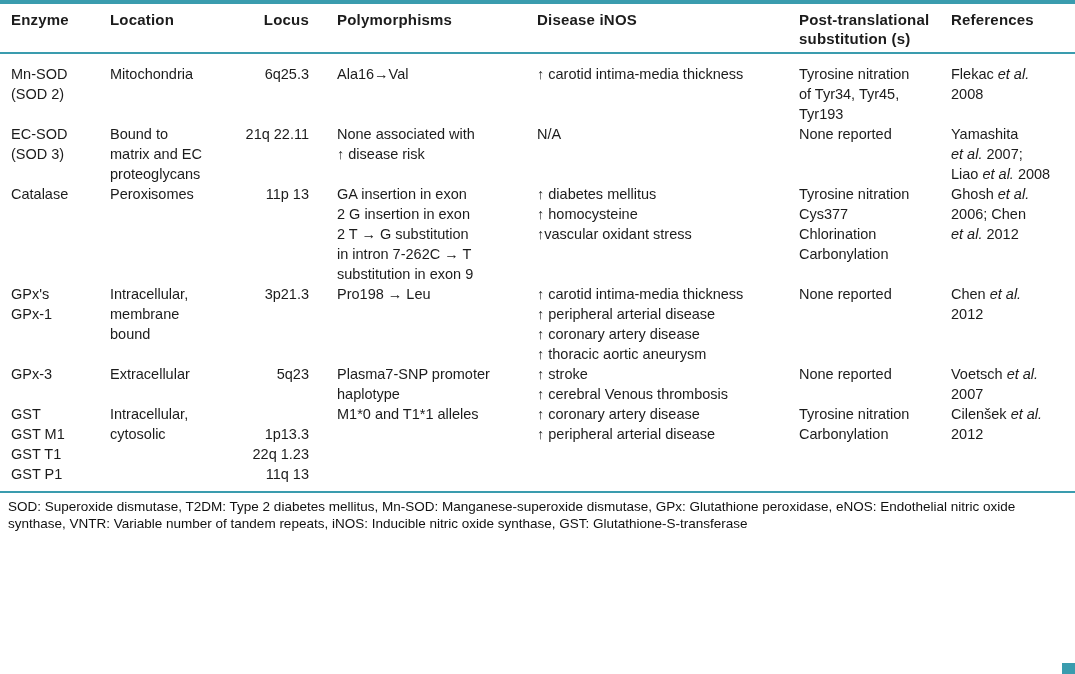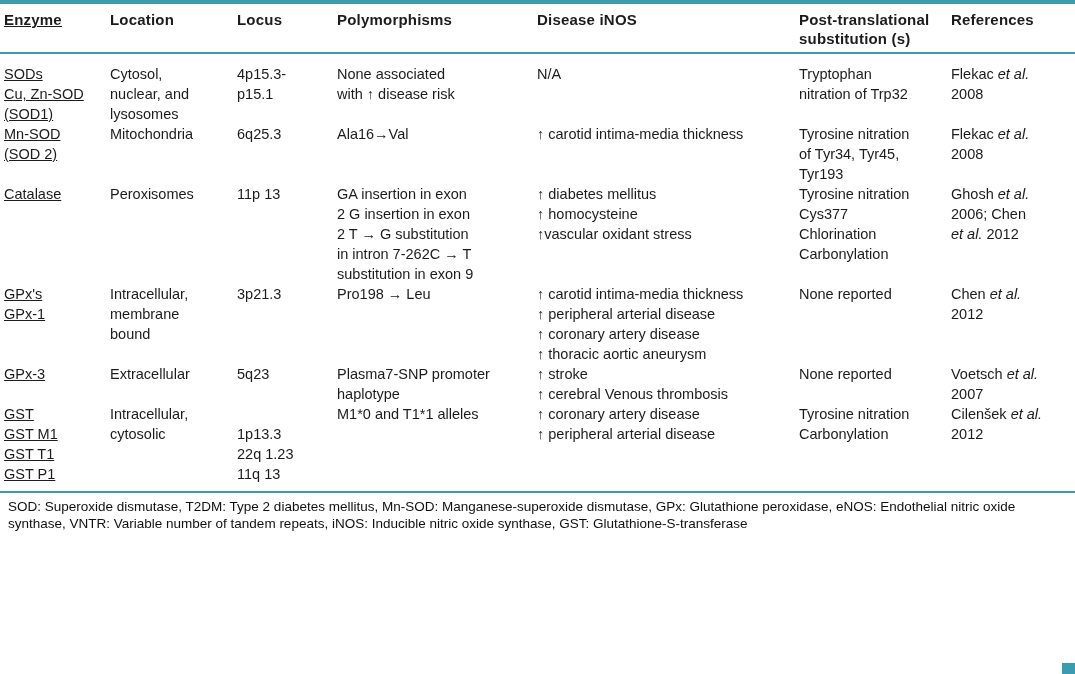"Enzyme" th.col-enzyme, td.col-enzyme { padding-left: 4px -> 11px; text-decoration: underline -> none }
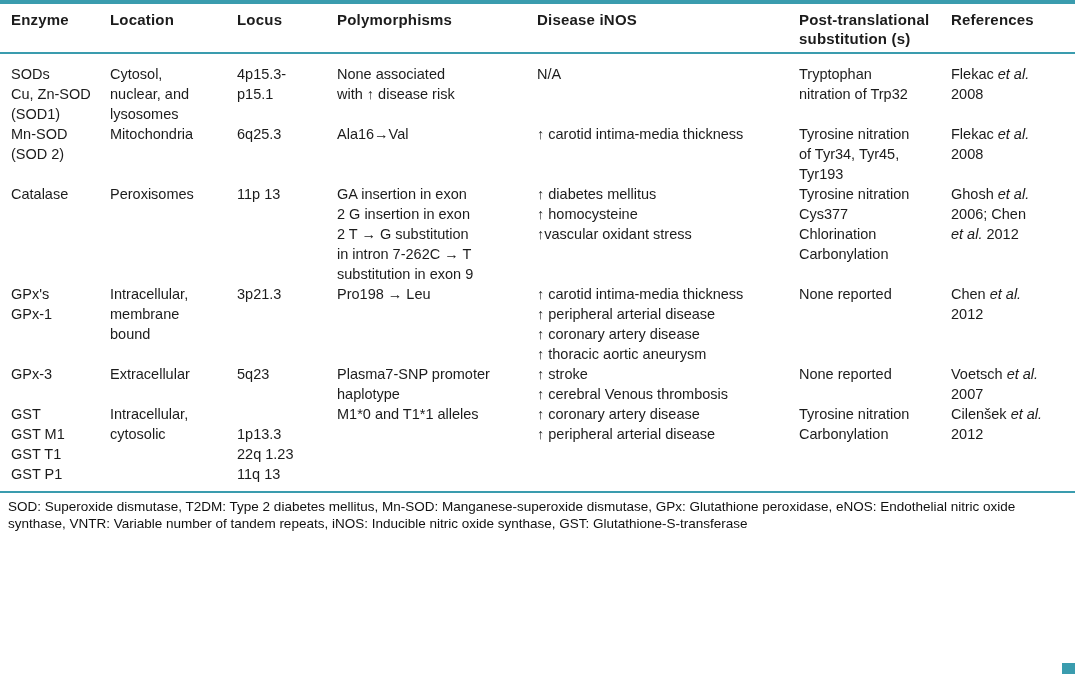"Locus" th.col-locus, td.col-locus { text-align: left -> right }
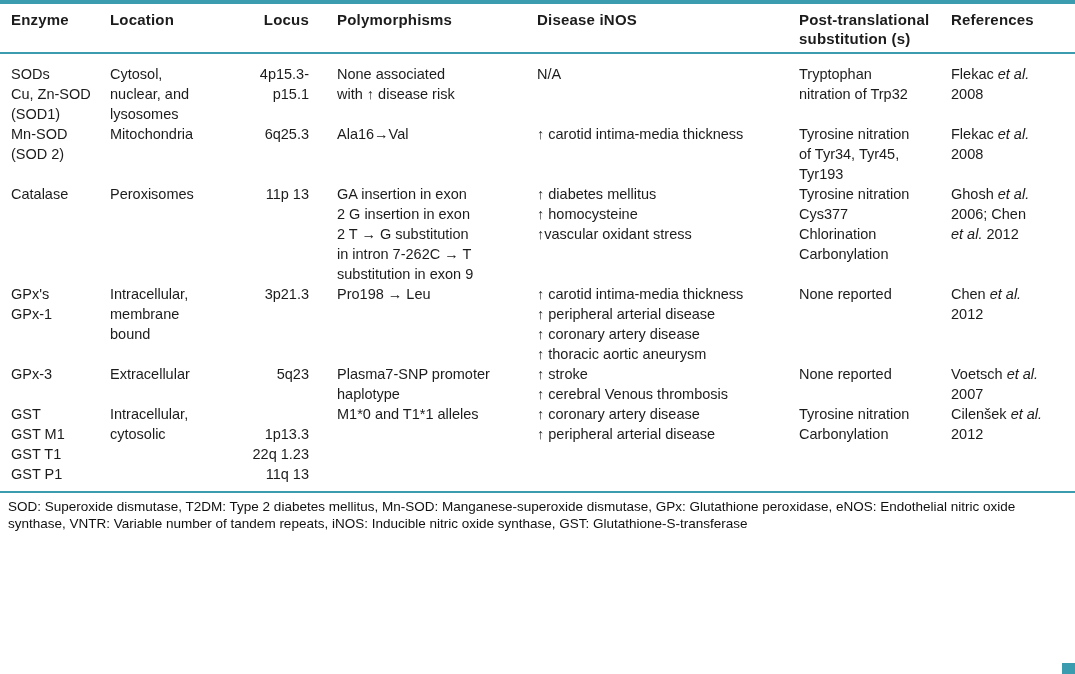"SODs" tr { html: <tr> <td>SODs Cu, Zn-SOD (SOD1)</td> <td>Cytosol, nuclear, and lysosomes</td> <td>4p15.3-p15.1</td> <td>None associated with ↑ disease risk</td> <td>N/A</td> <td>Tryptophan nitration of Trp32</td> <td>Flekac <i>et al.</i> 2008</td> </tr> -> none }
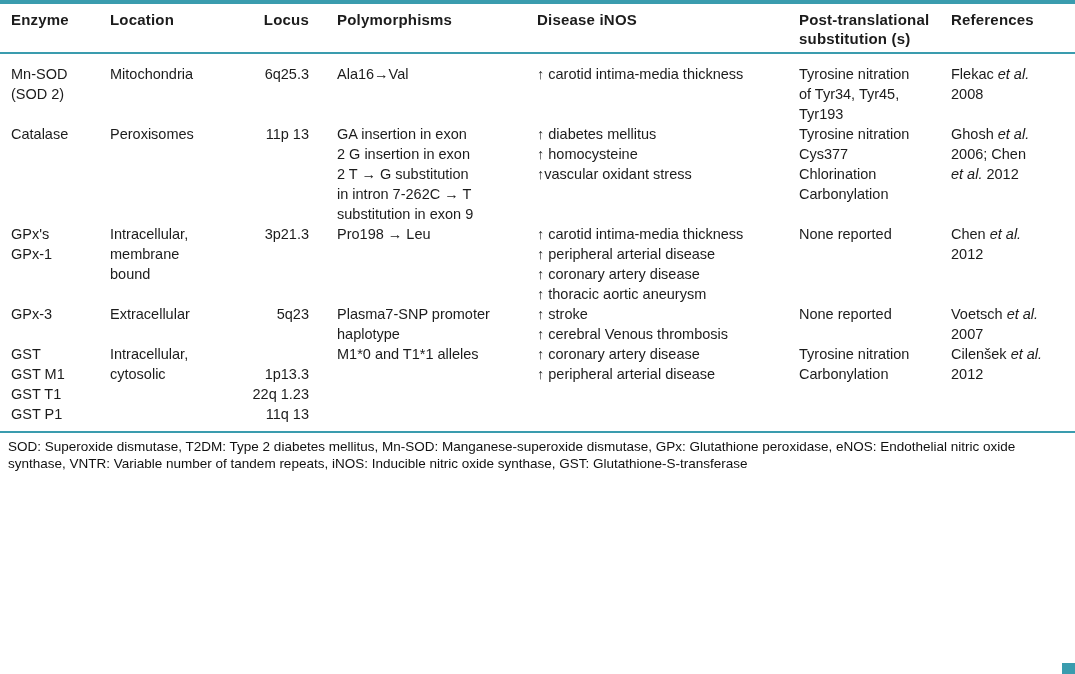"EC-SOD" tr { html: none -> <tr> <td>EC-SOD (SOD 3)</td> <td>Bound to matrix and EC proteoglycans</td> <td>21q 22.11</td> <td>None associated with ↑ disease risk</td> <td>N/A</td> <td>None reported</td> <td>Yamashita <i>et al.</i> 2007; Liao <i>et al.</i> 2008</td> </tr> }
